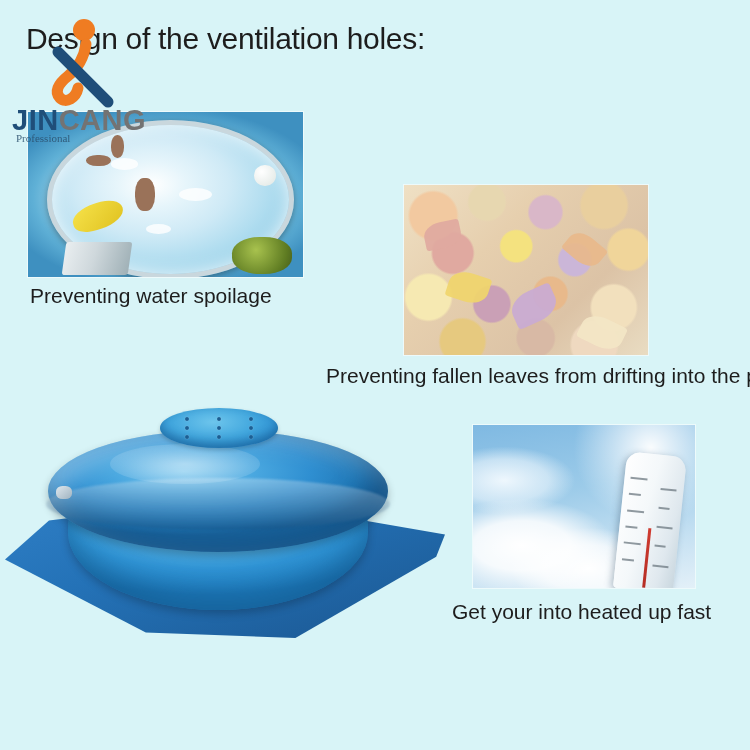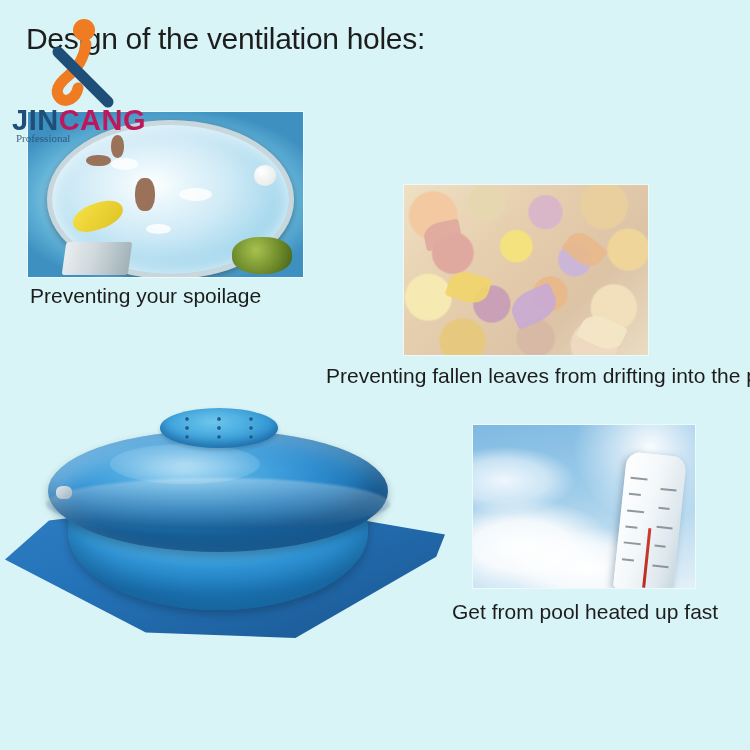"CANG" .logo-word .cang { color: #be185d -> #737373 }
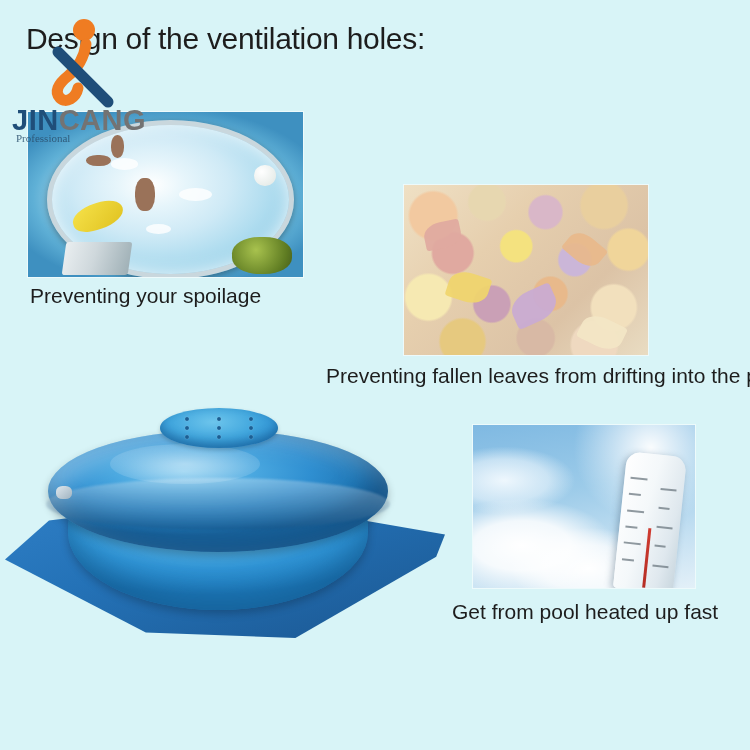"Preventing your spoilage" div.caption { text: your -> water }
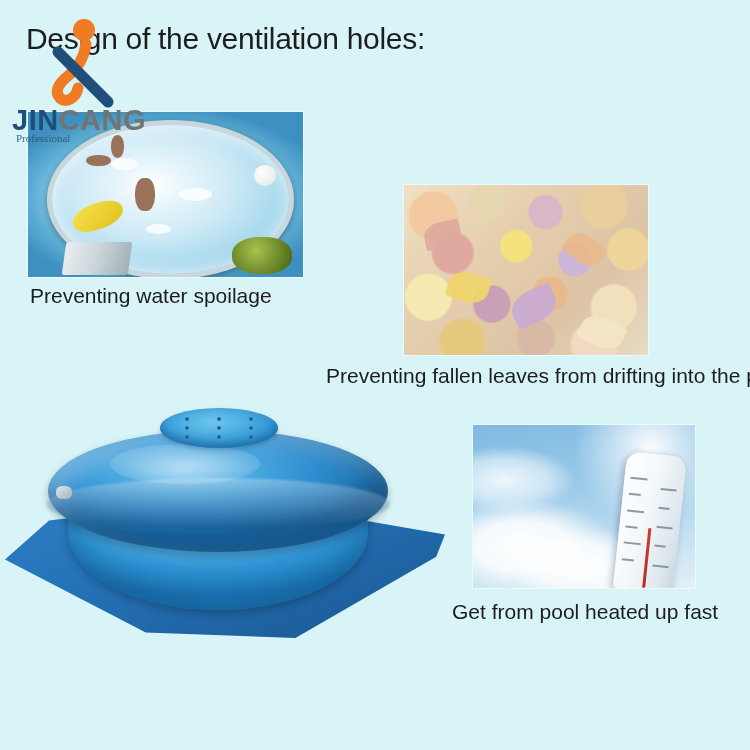"Get from pool heated up" div.caption { text: from pool -> your into }
